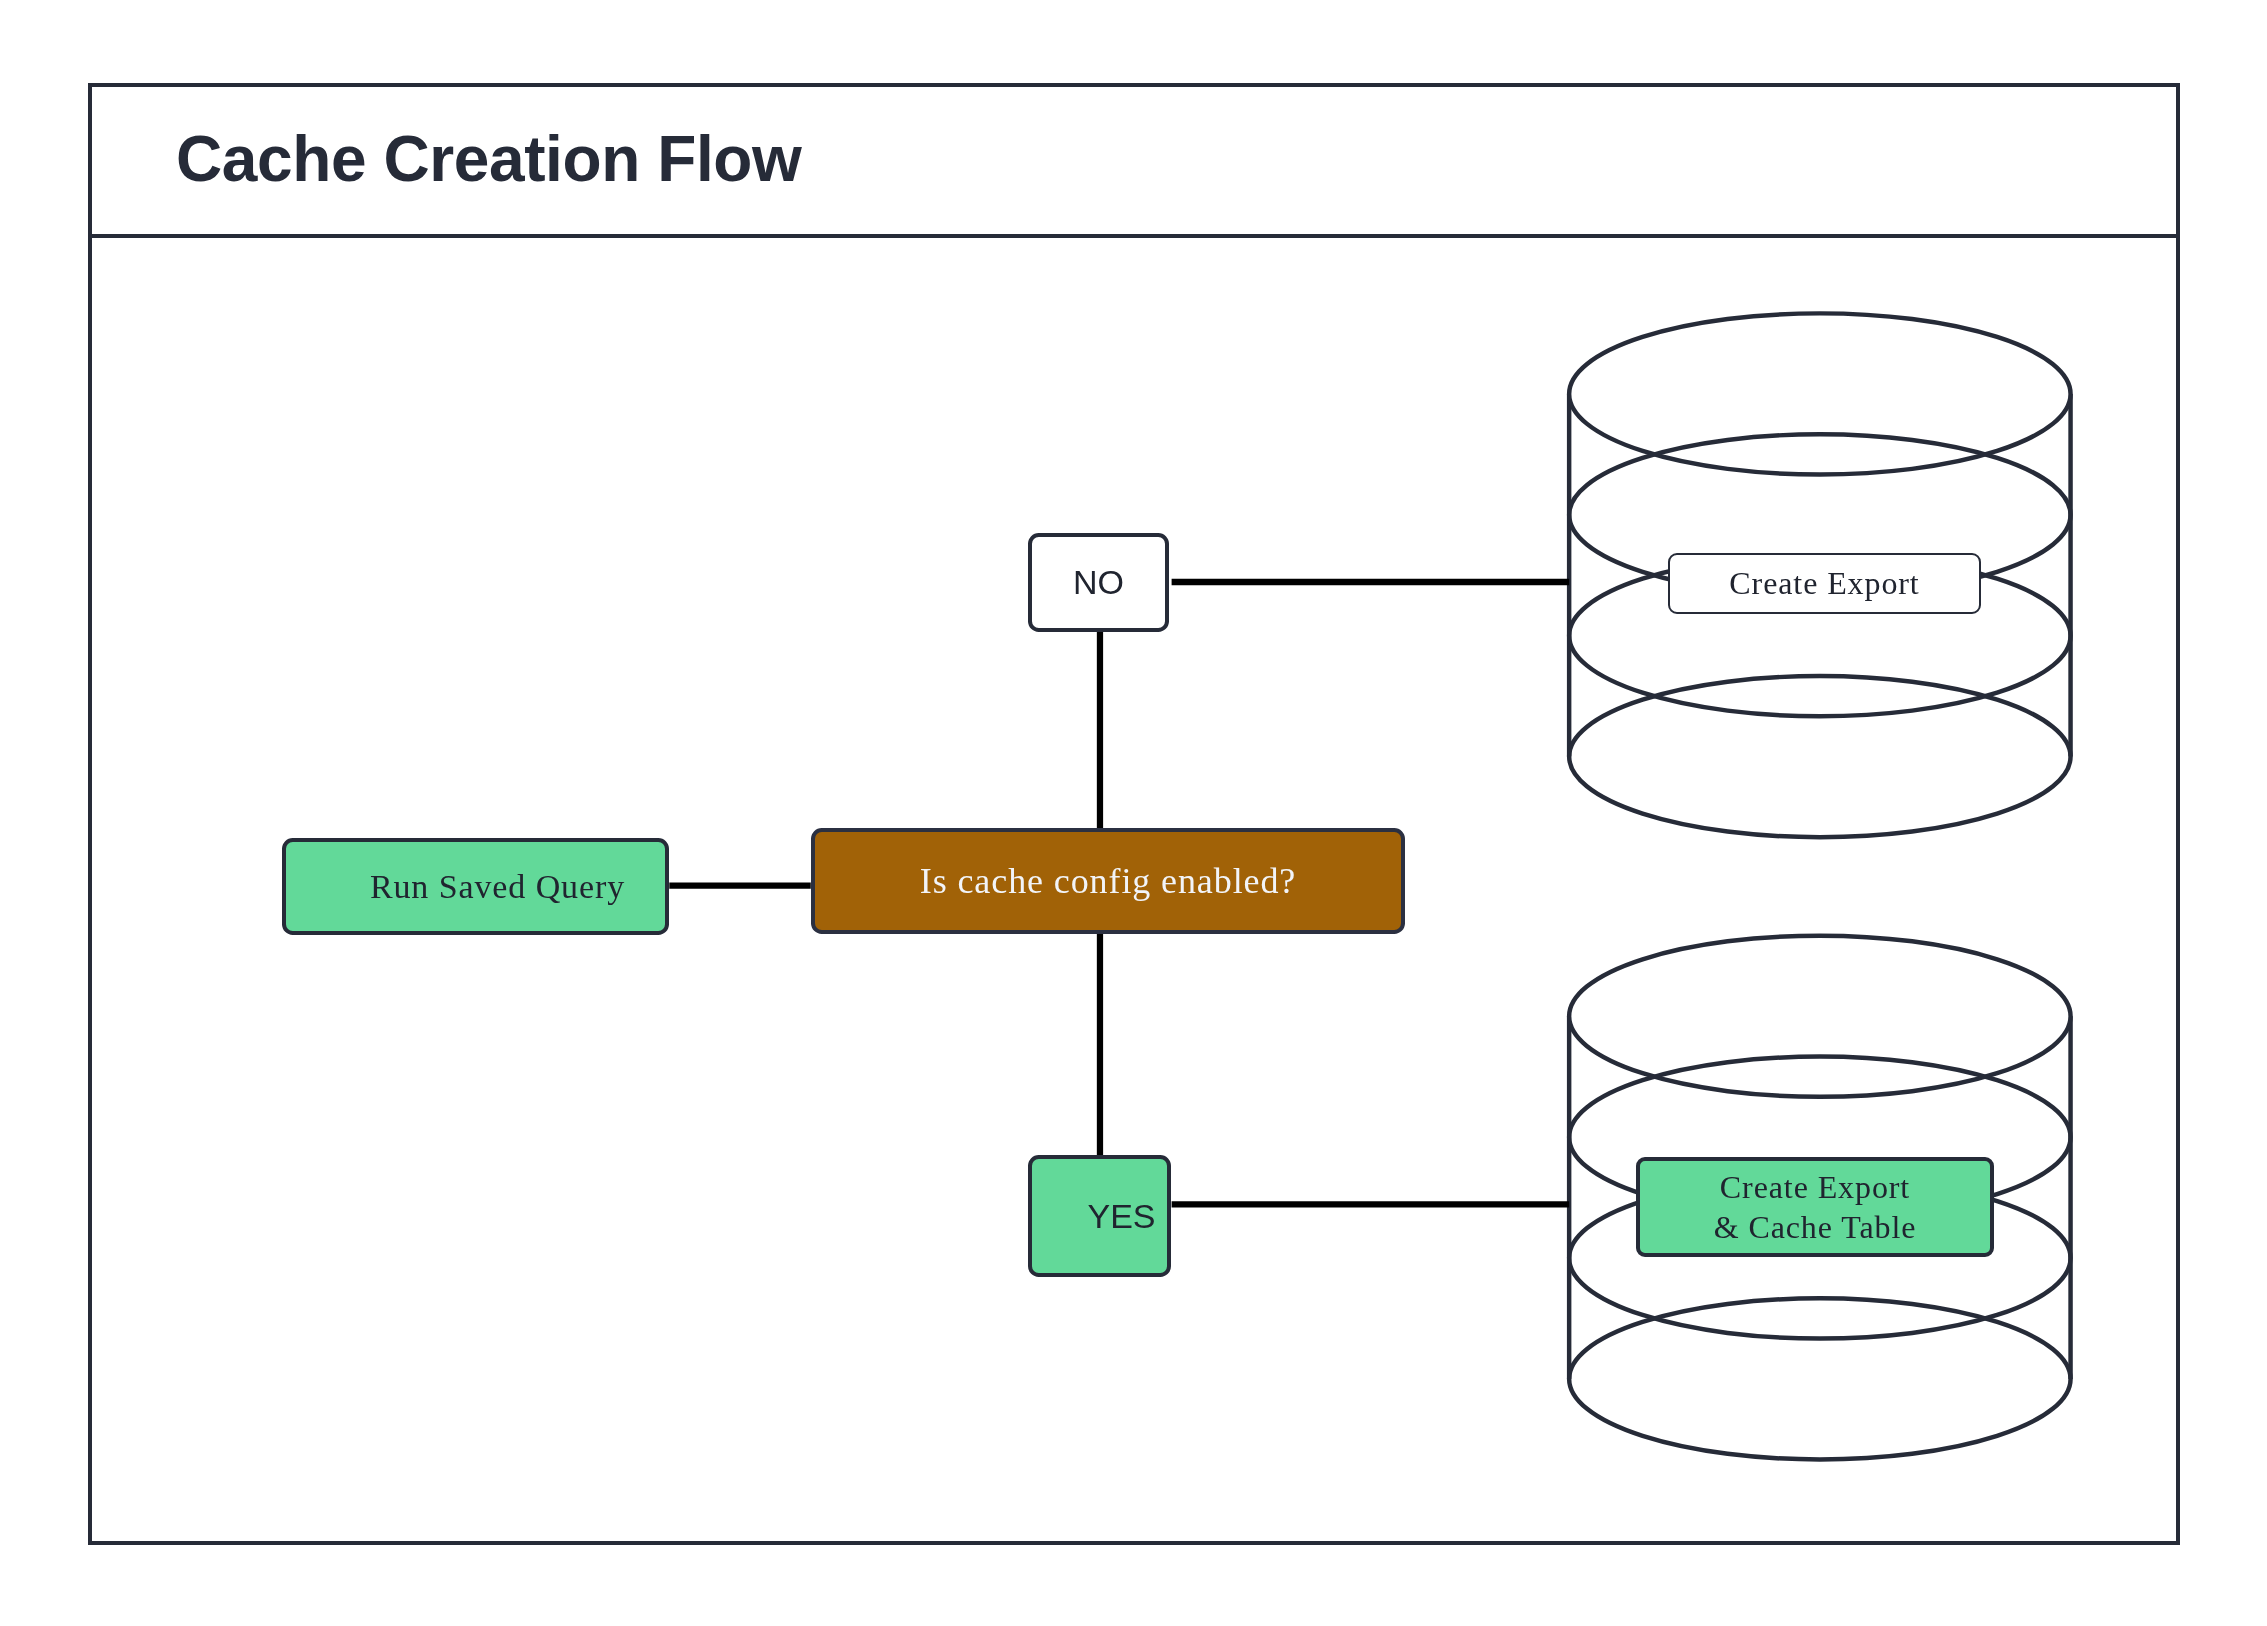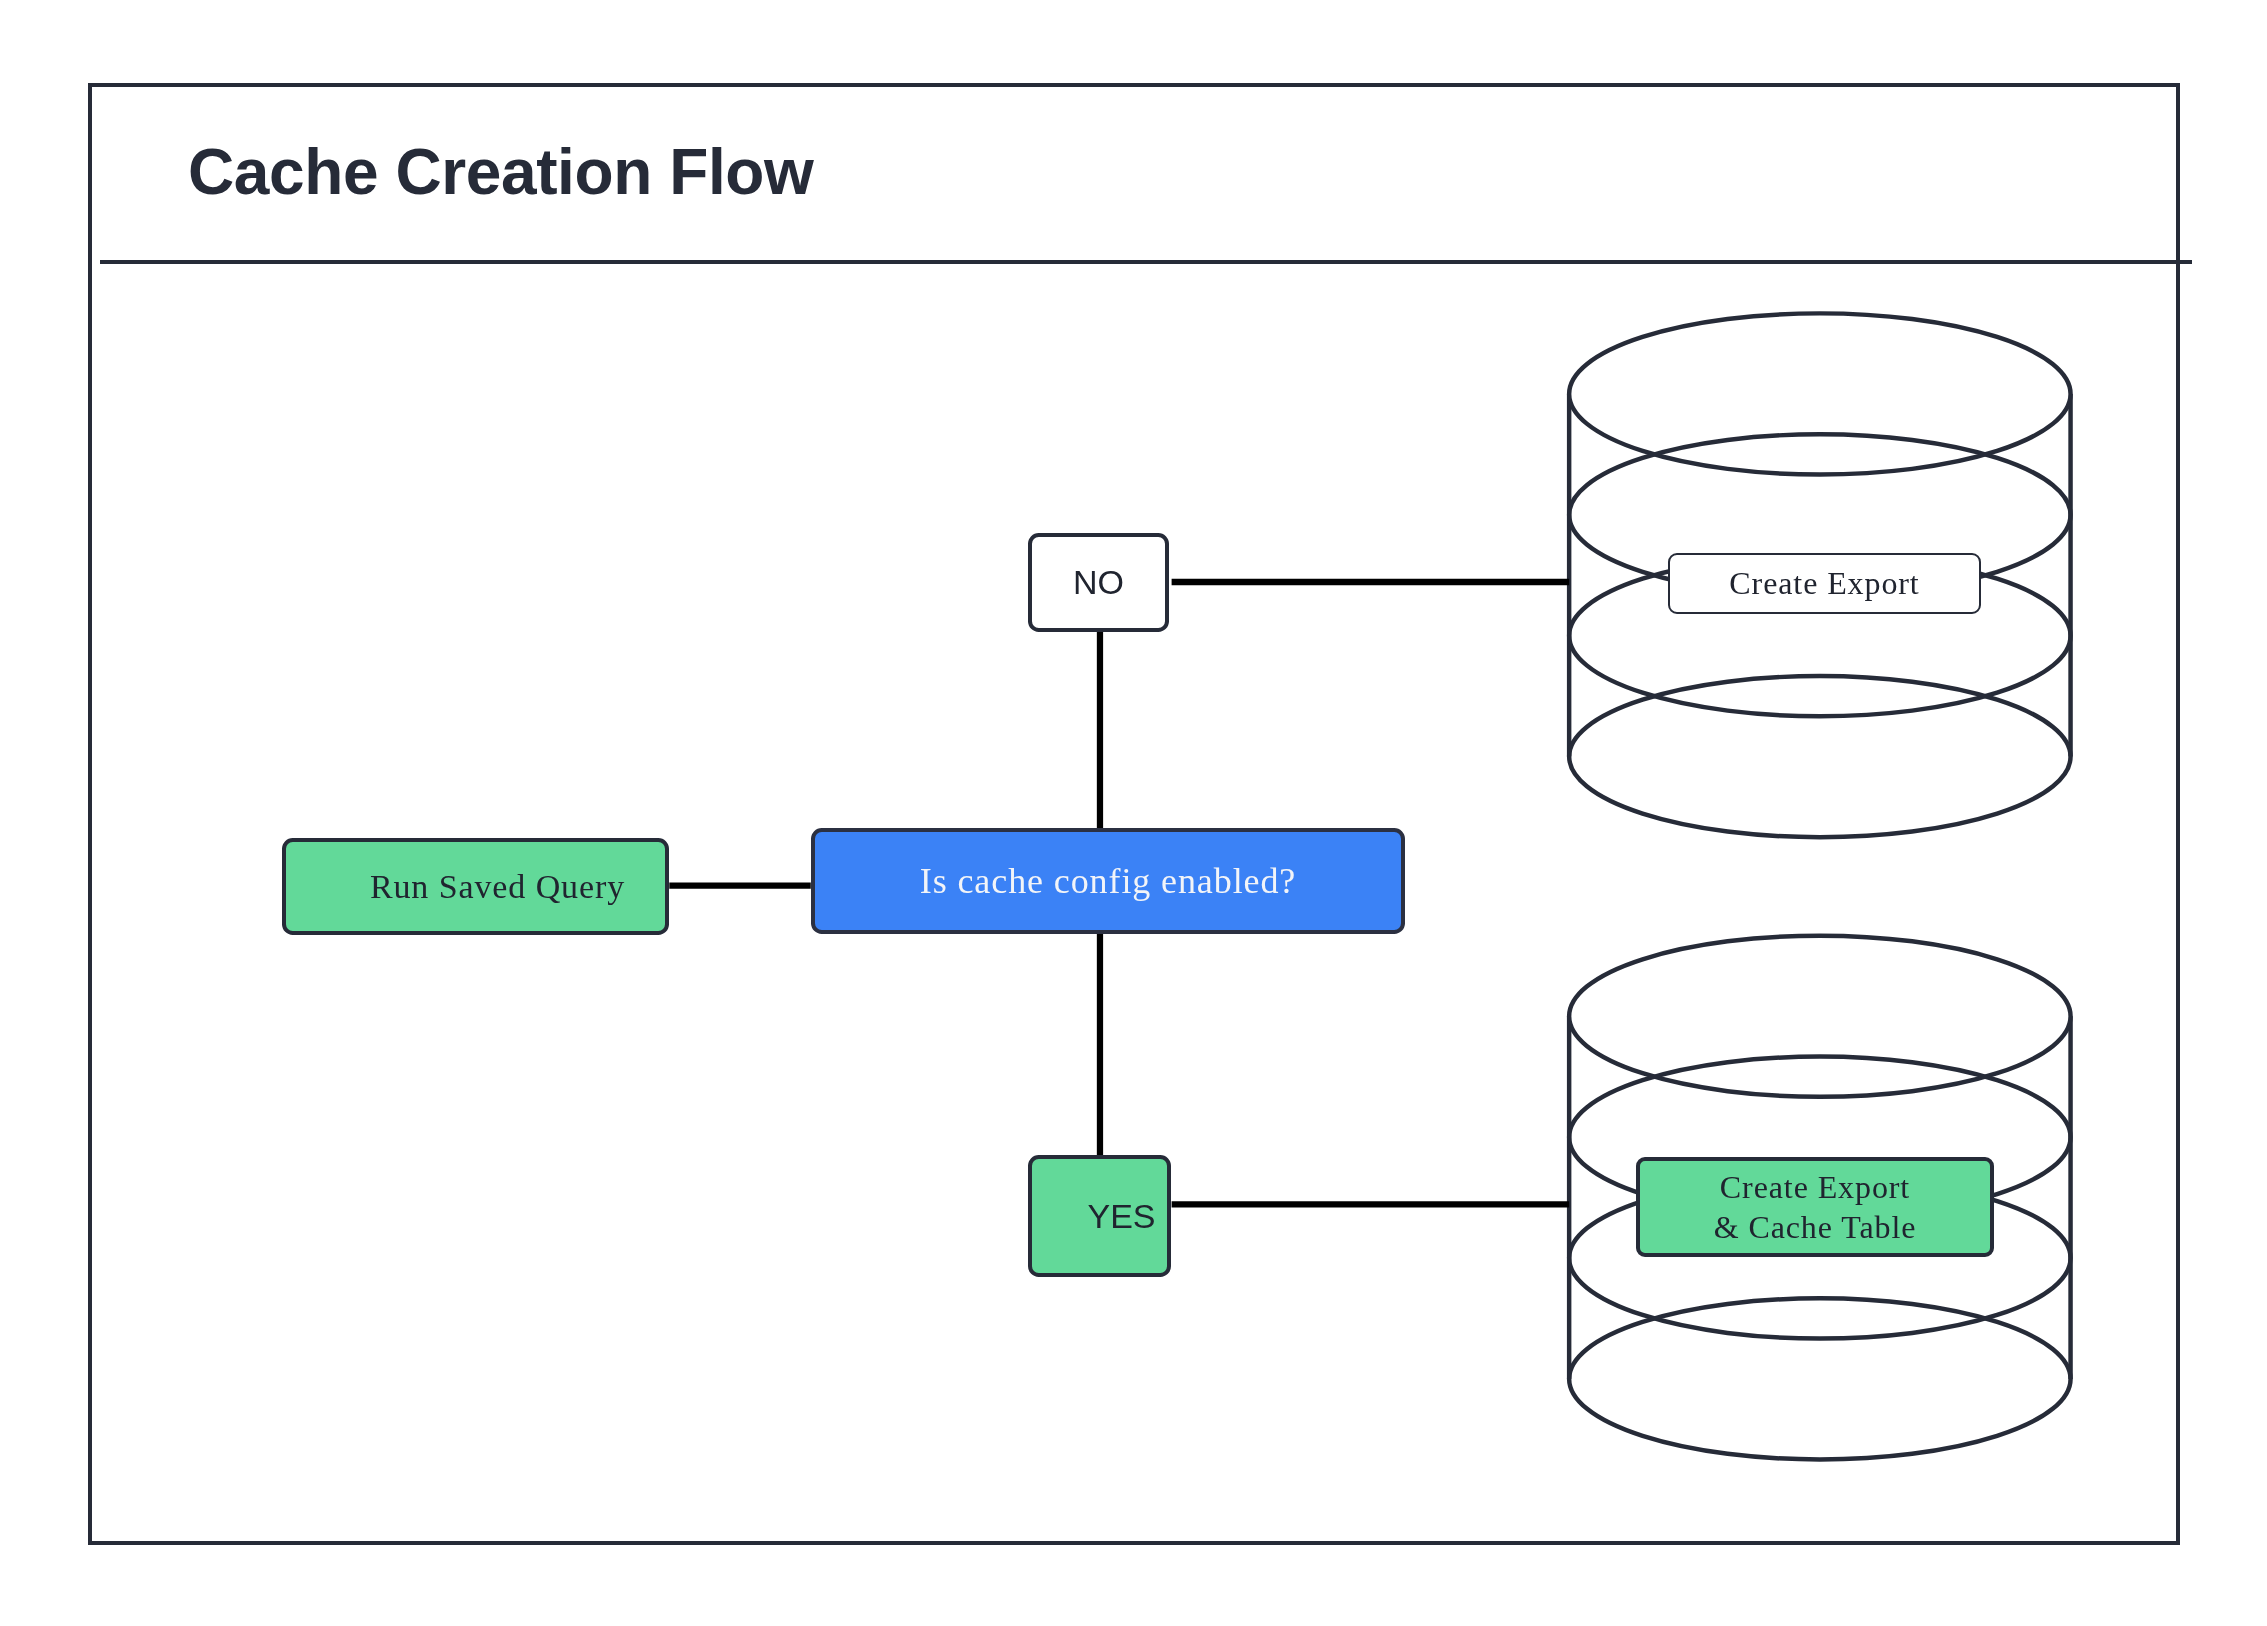"Cache Creation Flow" .title-bar { height: 181px -> 155px; left: 100px -> 88px }
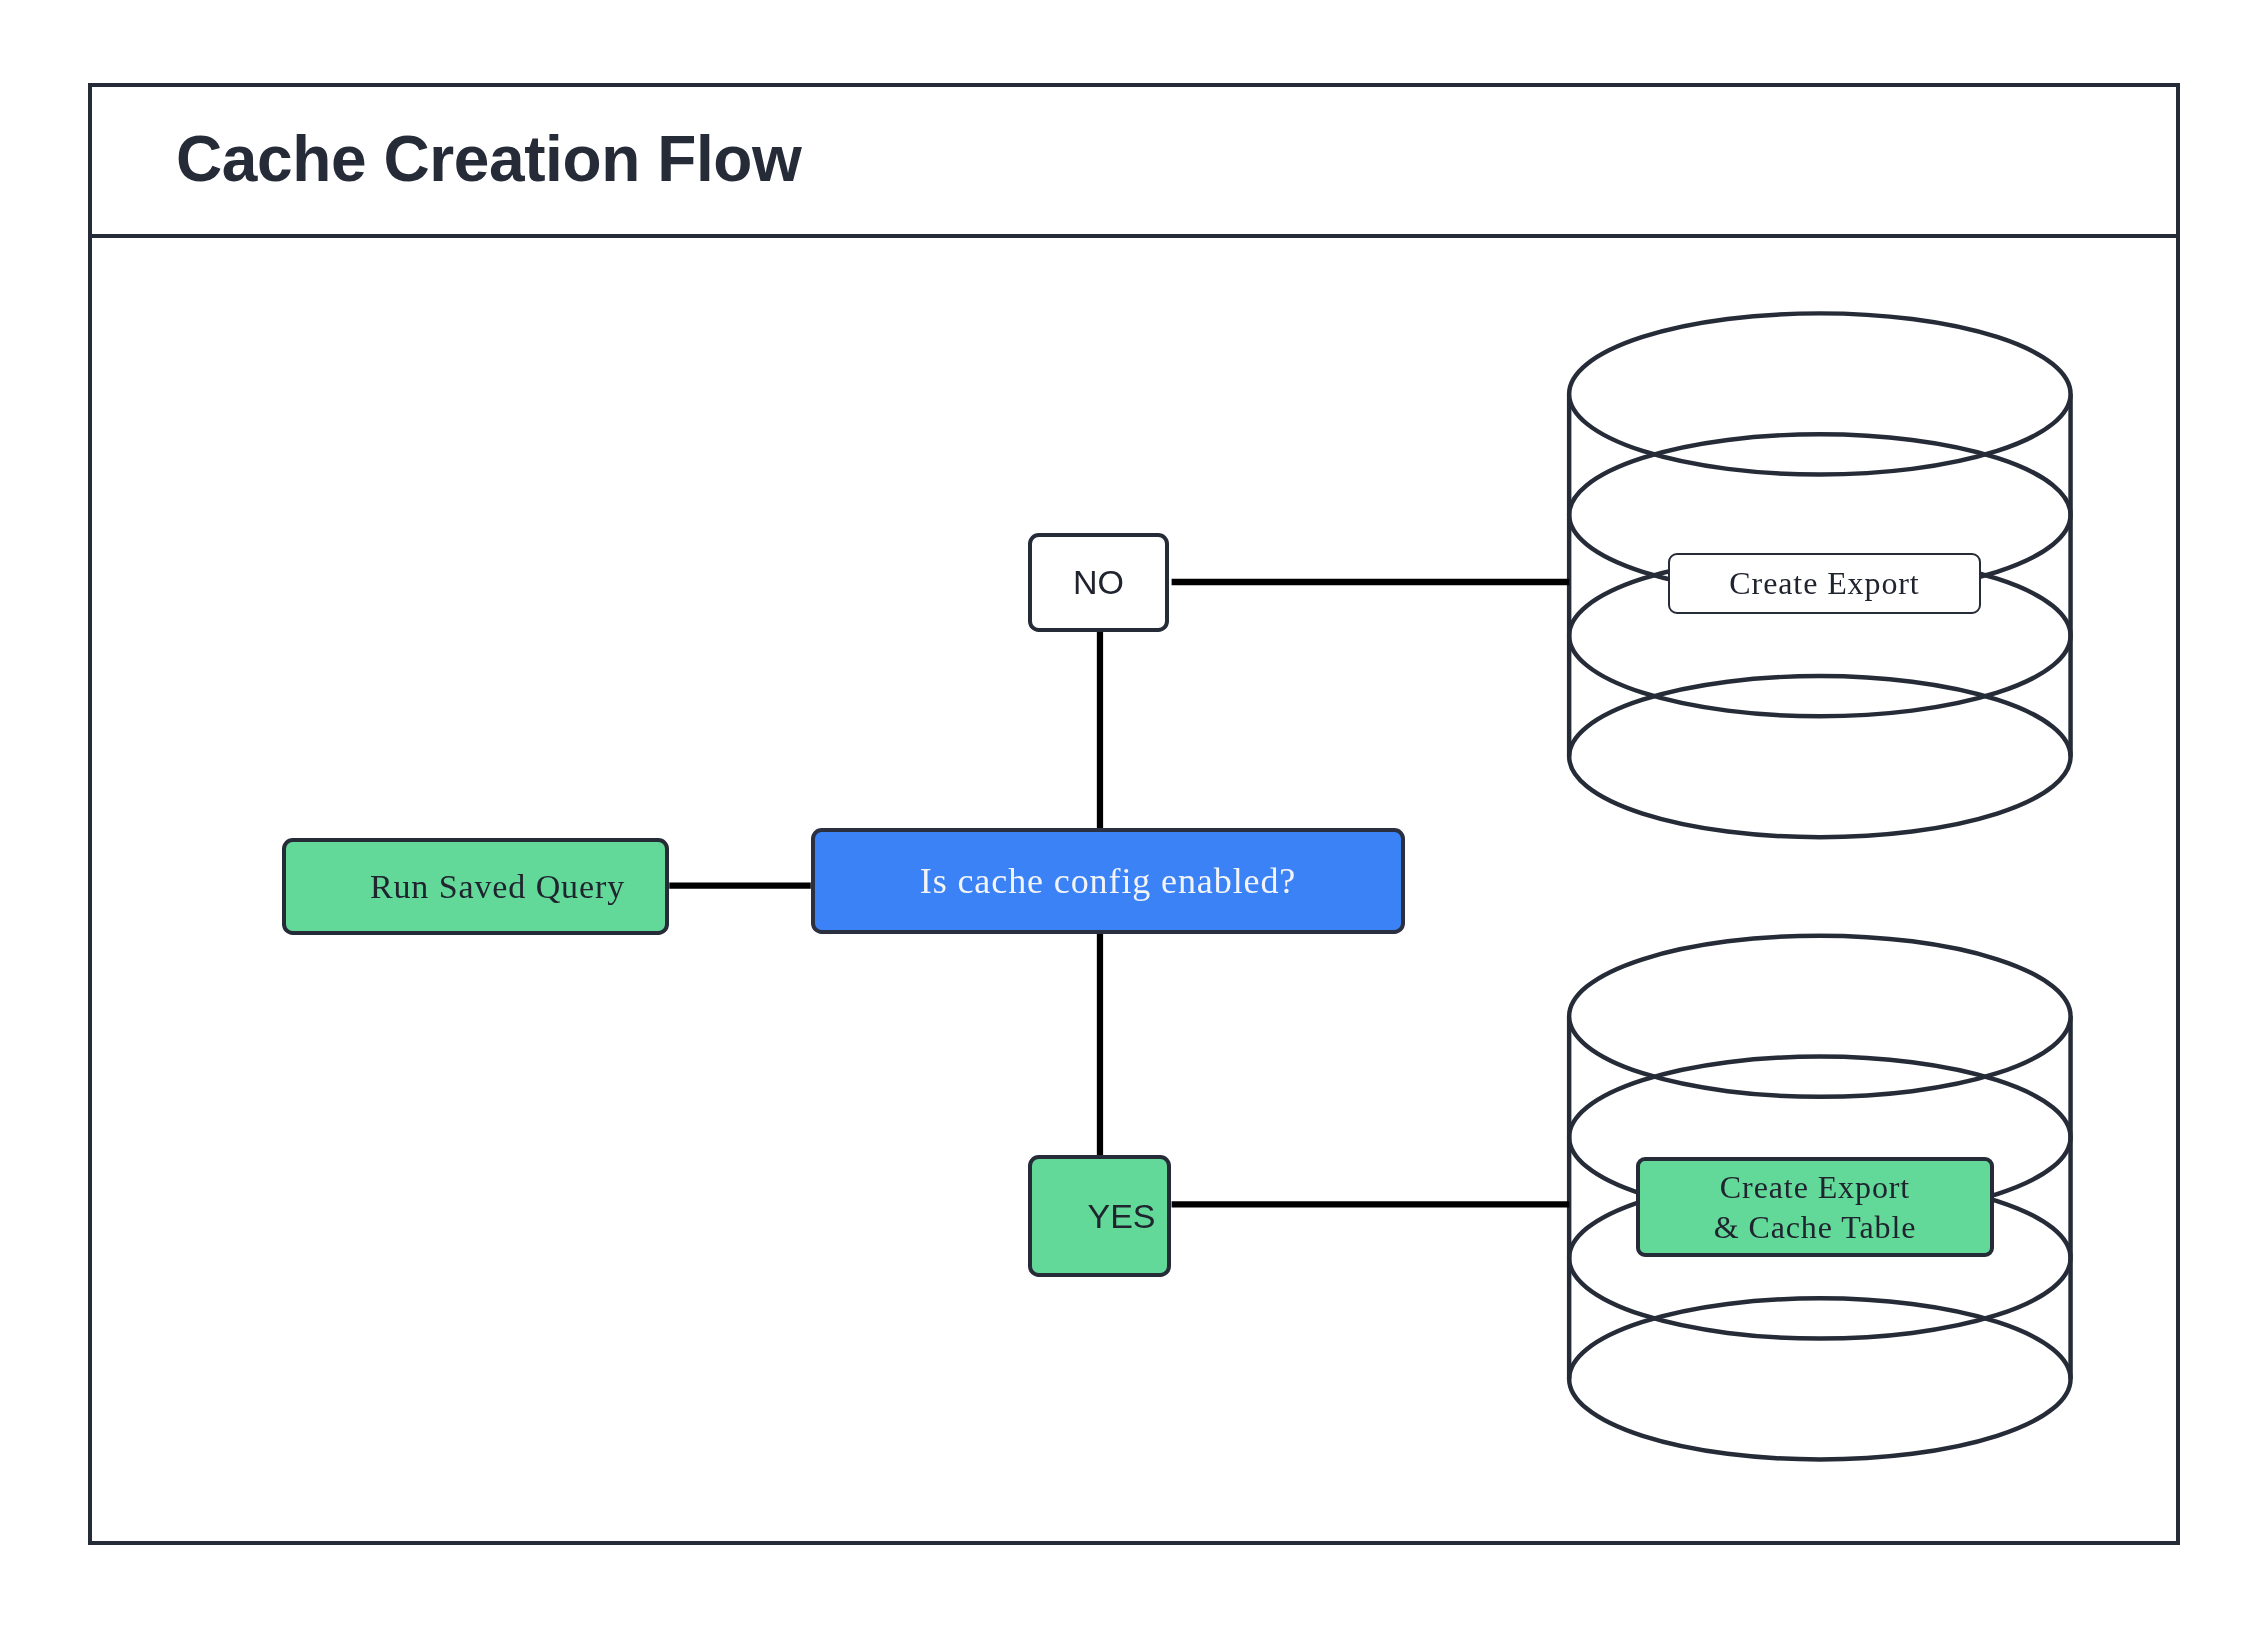"Is cache config enabled?" .node-dark { background: #3b82f6 -> #a16207 }
